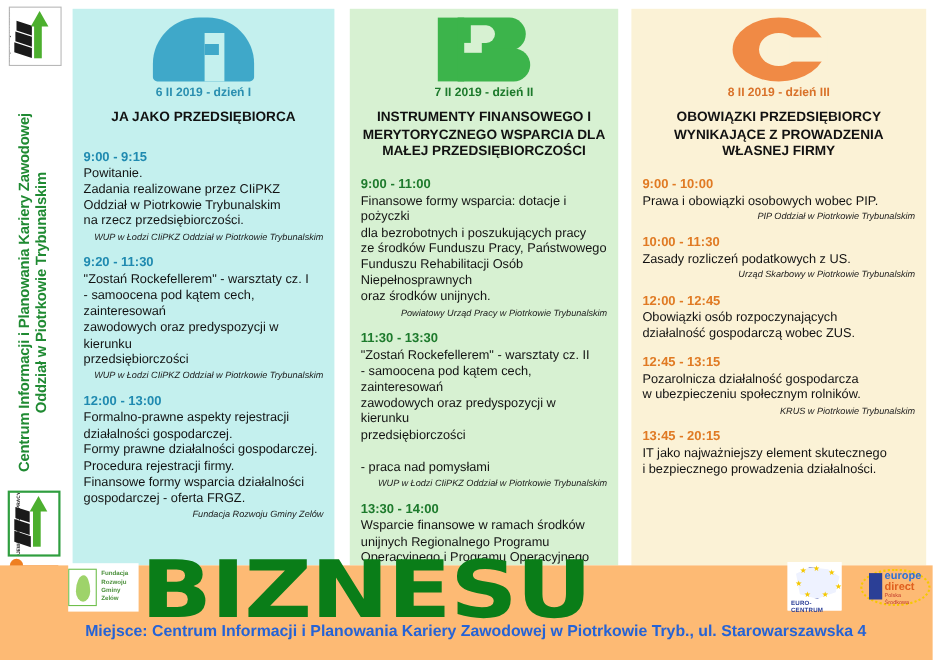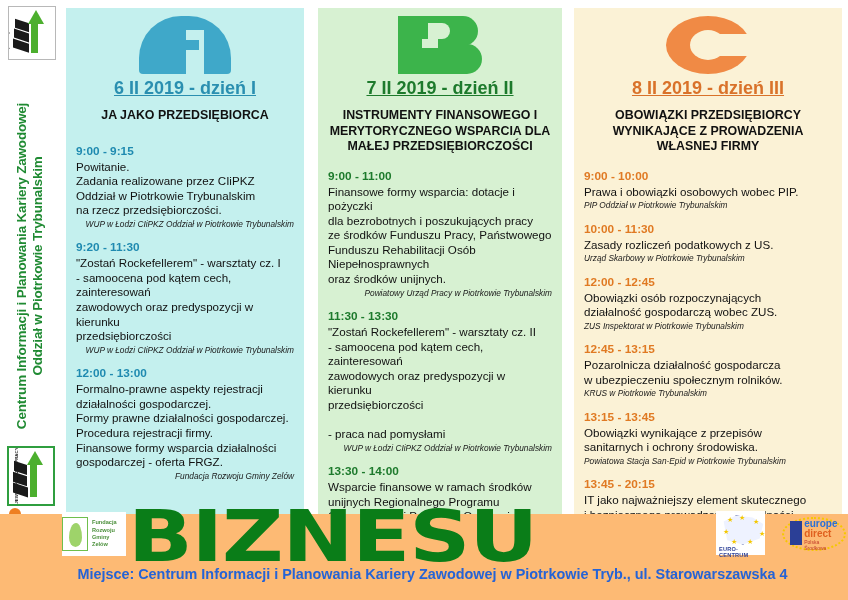"6 II 2019 - dzień" .day-line { font-size: 18px -> 11px; text-decoration: underline -> none }
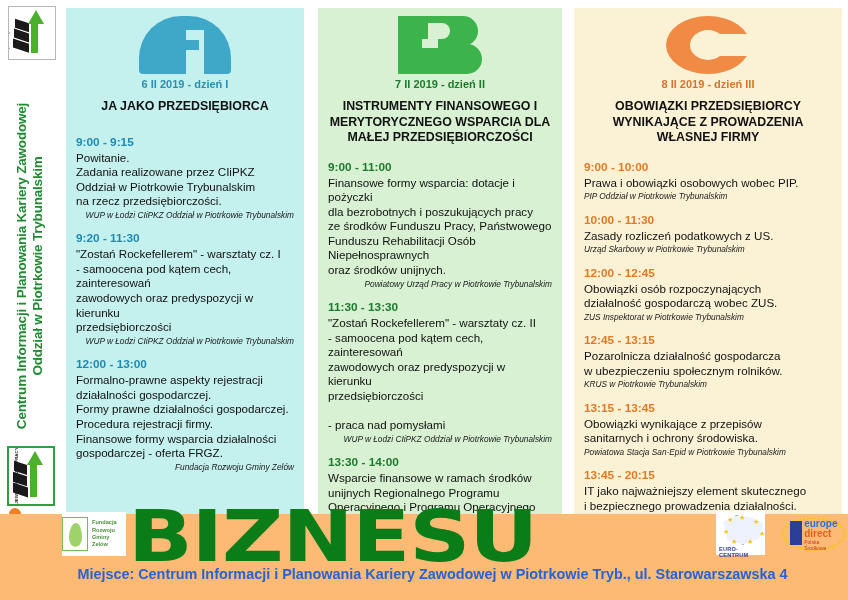"PIP Oddział w Piotrkowie Trybunalskim" #col-c .slot-sub { text-align: left -> right }
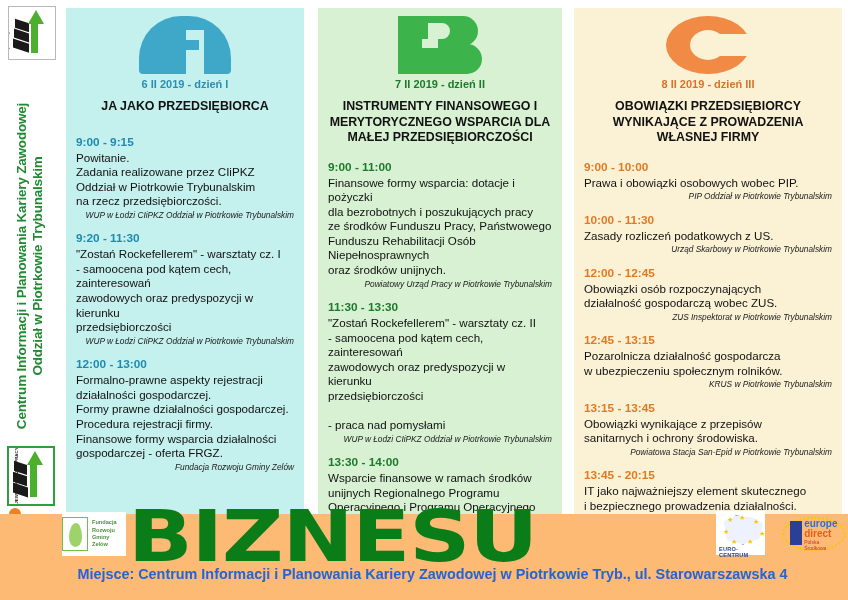"ZUS Inspektorat w Piotrkowie" div.slot-sub { html: <div>ZUS Inspektorat w Piotrkowie Trybunalskim</div> -> none }
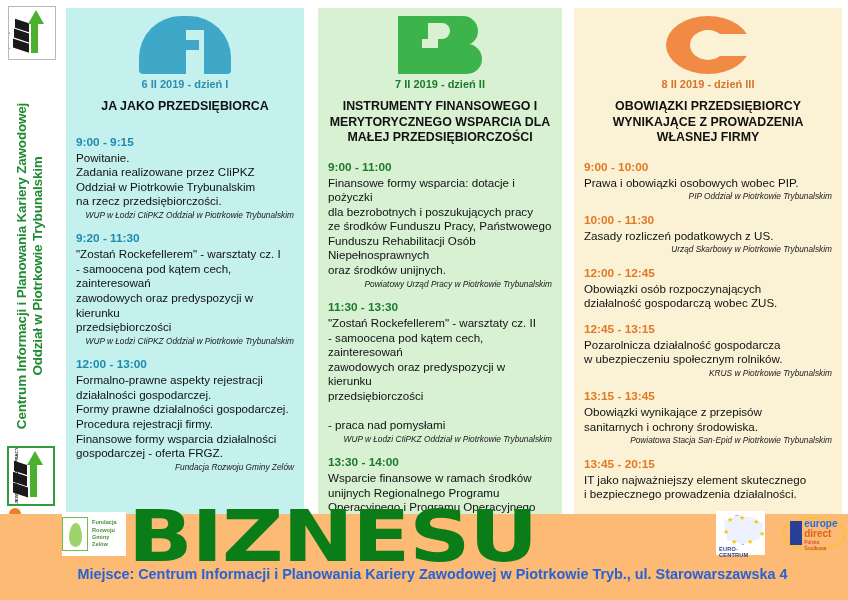"13:15 - 13:45" div.slot { html: <div> <div>13:15 - 13:45</div> <div>Obowiązki wynikające z przepisów sanitarnych i ochrony środowiska.</div> <div>Powiatowa Stacja San-Epid w Piotrkowie Trybunalskim</div> </div> -> none }
